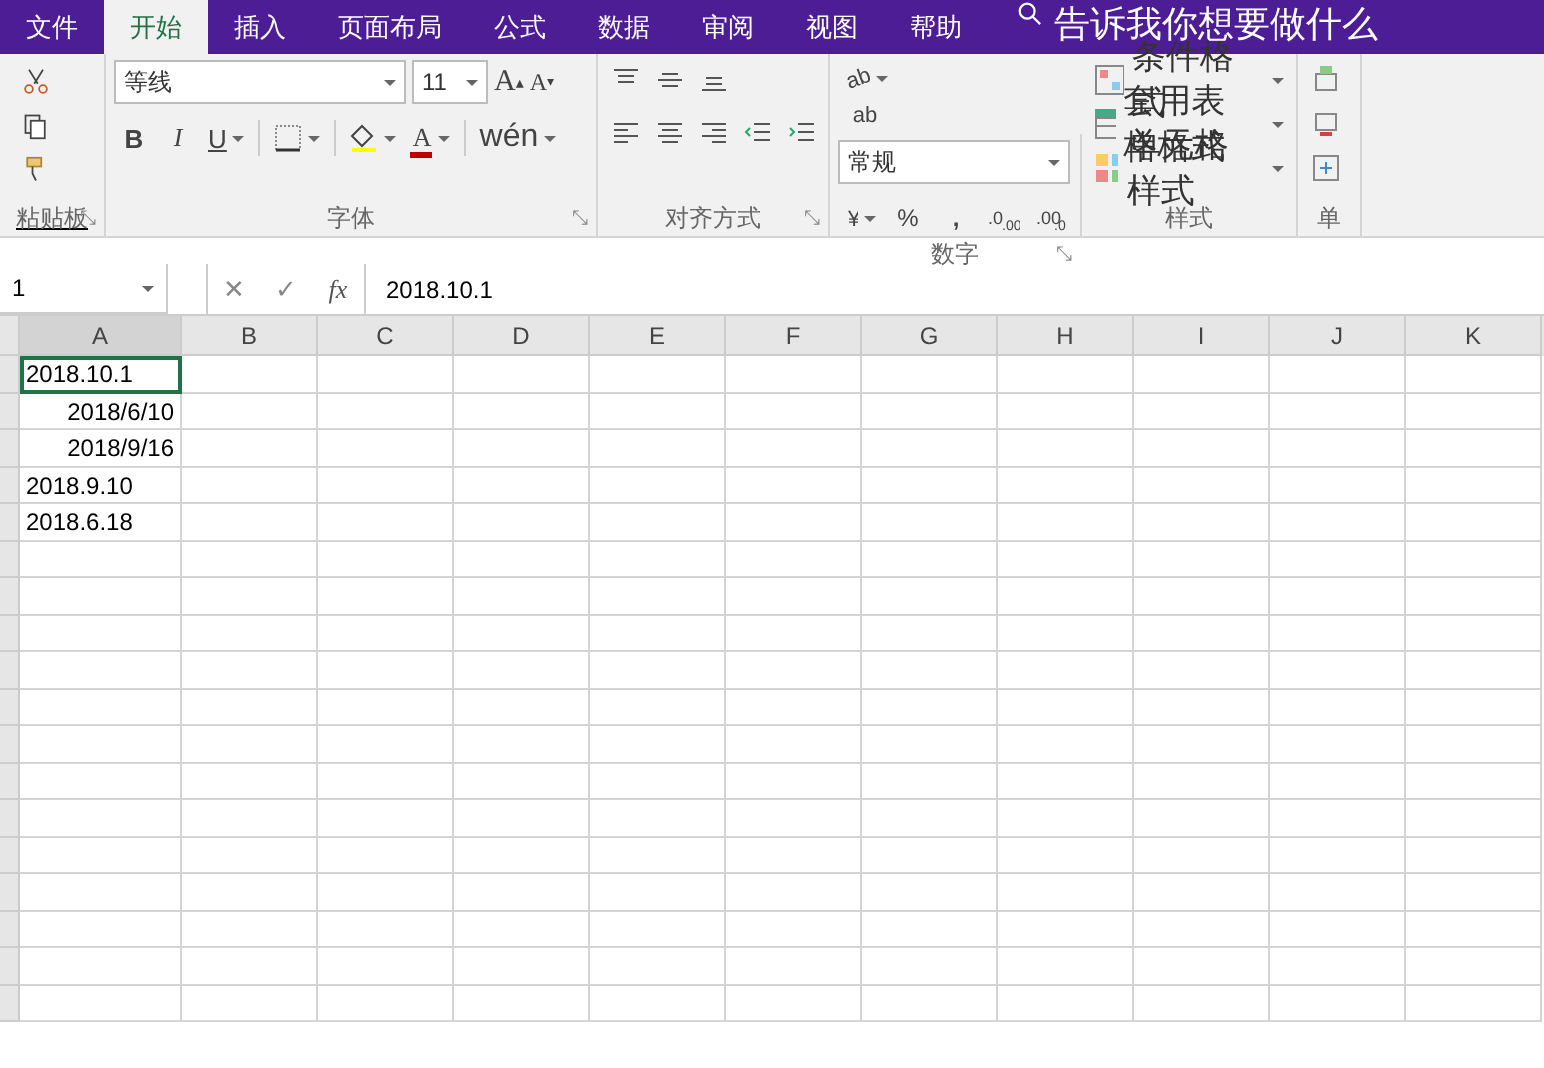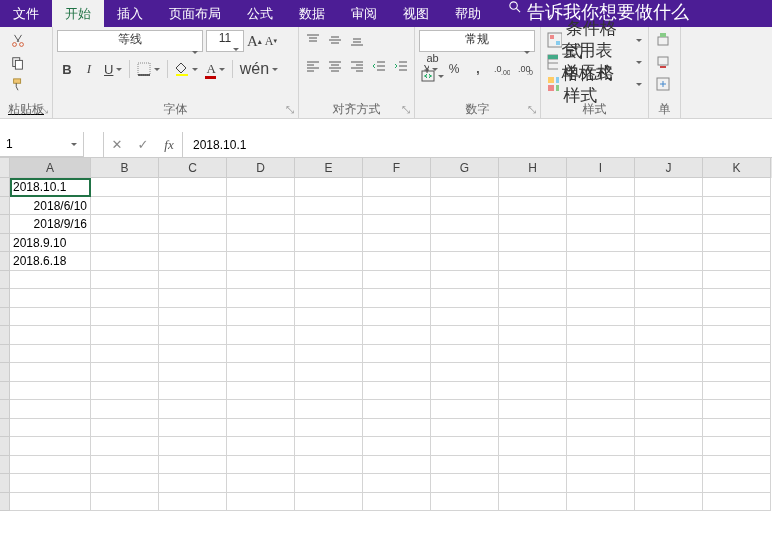"等线" .combo { flex-direction: column -> none }
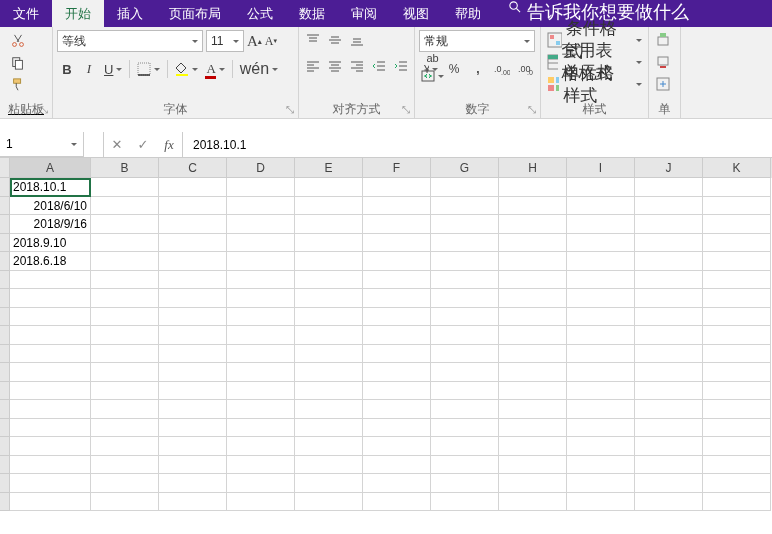"常规" .numg { margin-top: none -> 40px }
